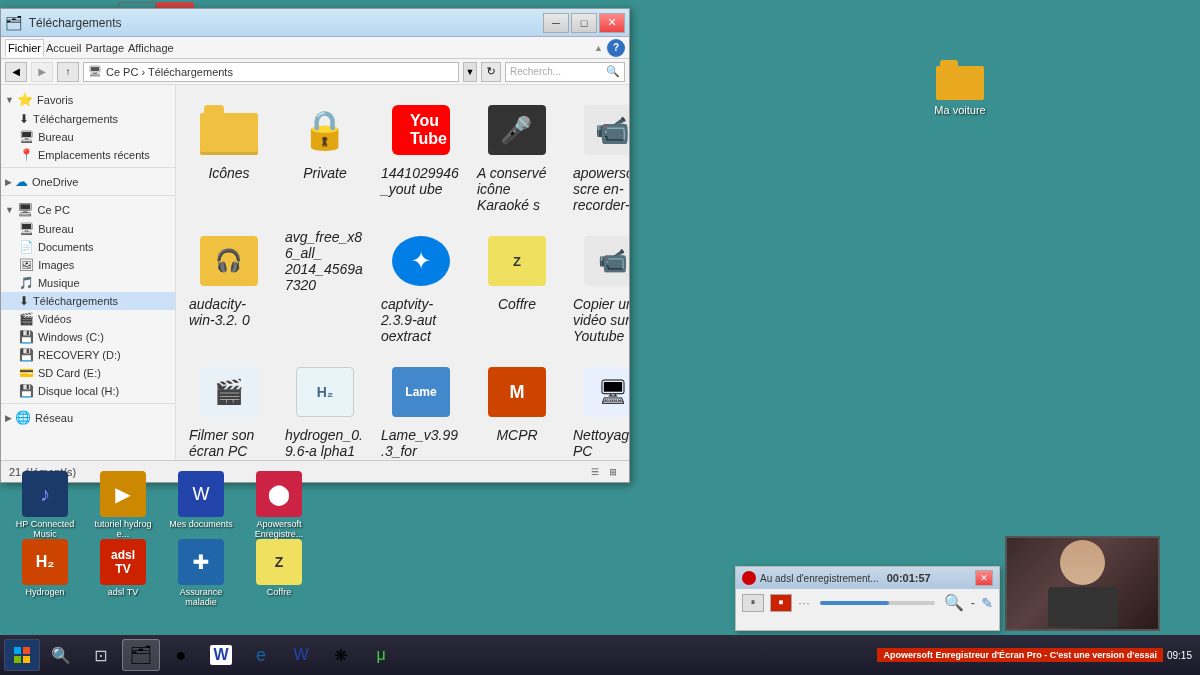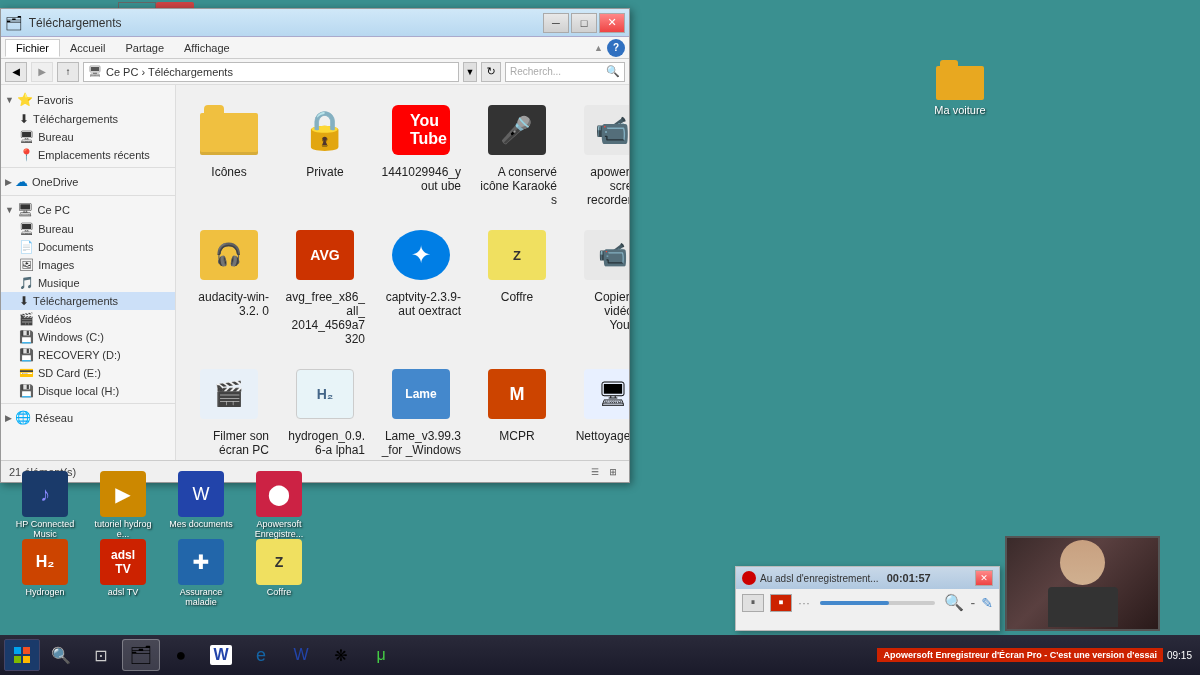"Fichier" .ribbon-tab { padding: 2px 10px -> 2px 2px }
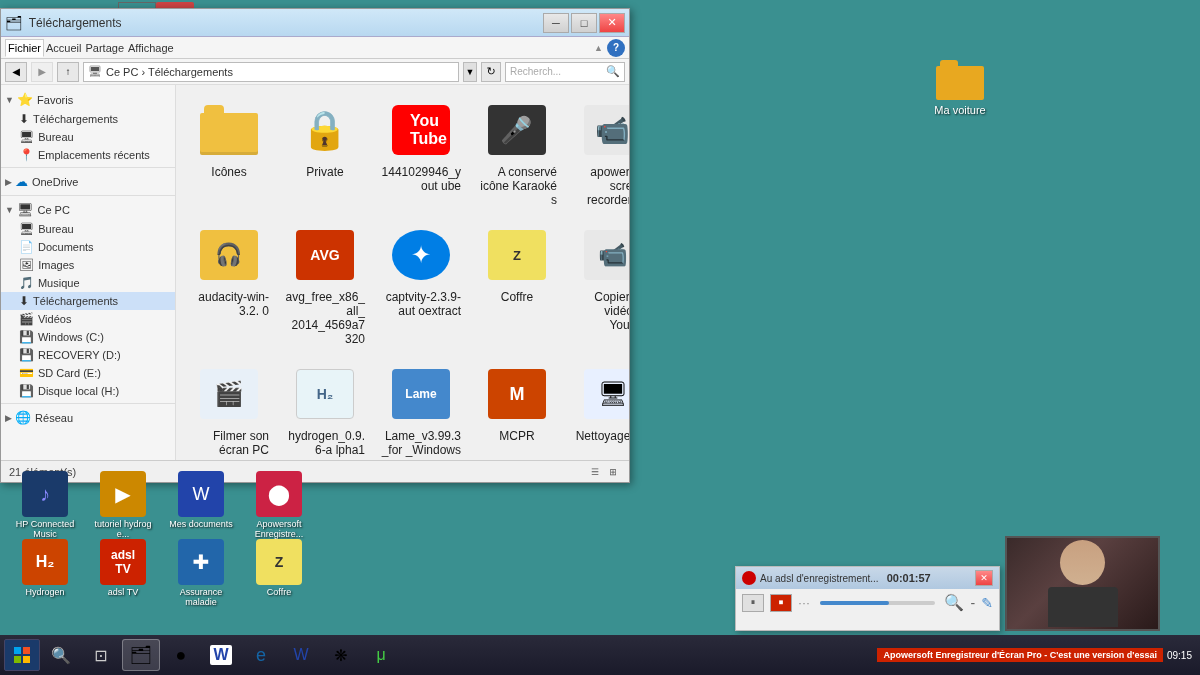"Icônes" .file-label { font-size: 12px -> 14px; font-style: none -> italic; text-align: right -> left }
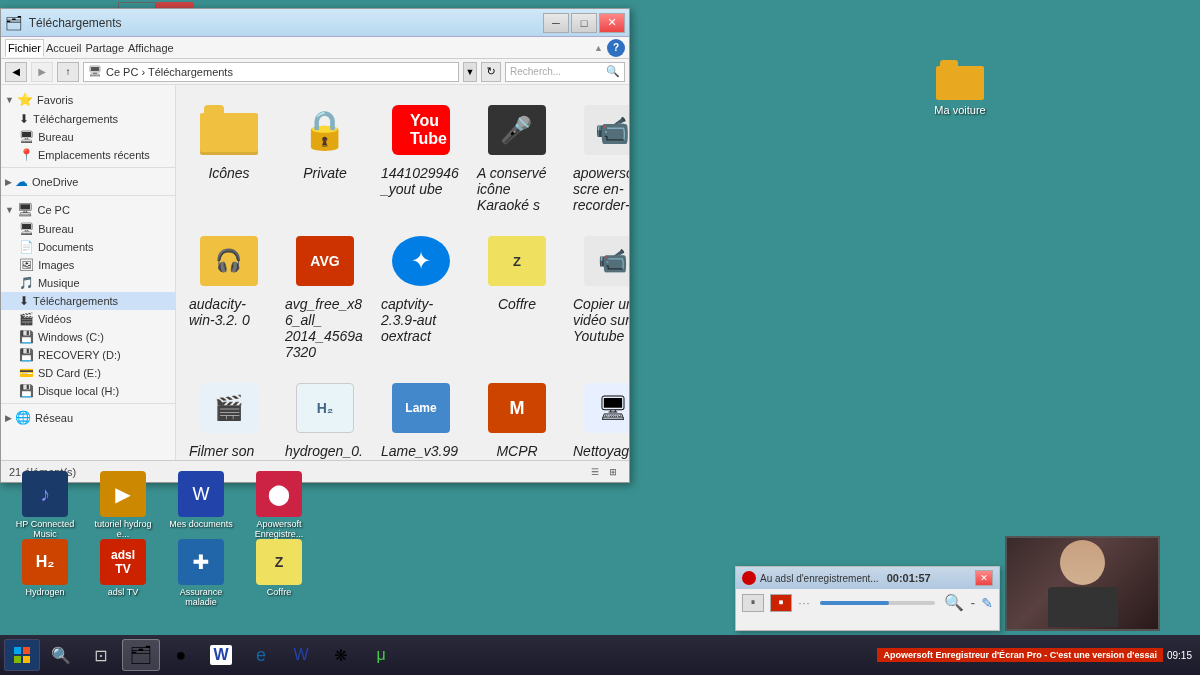"AVG" div.file-icon { html: <div> <div> <span>AVG</span> </div> </div> -> none }
